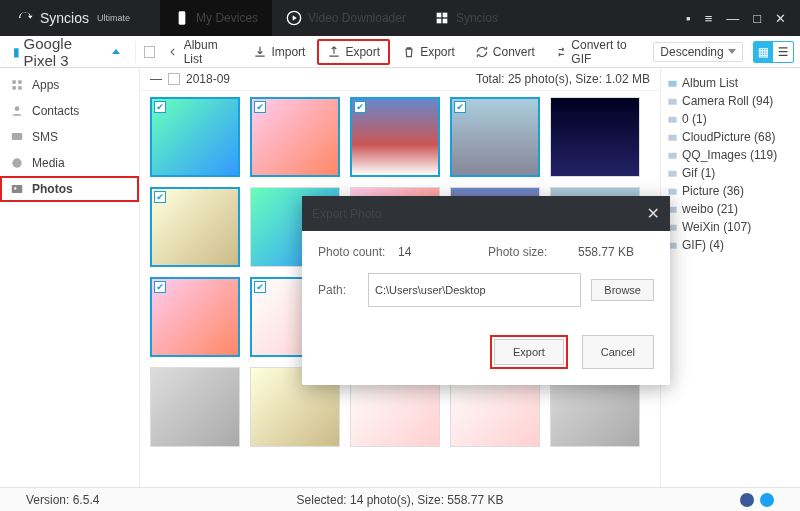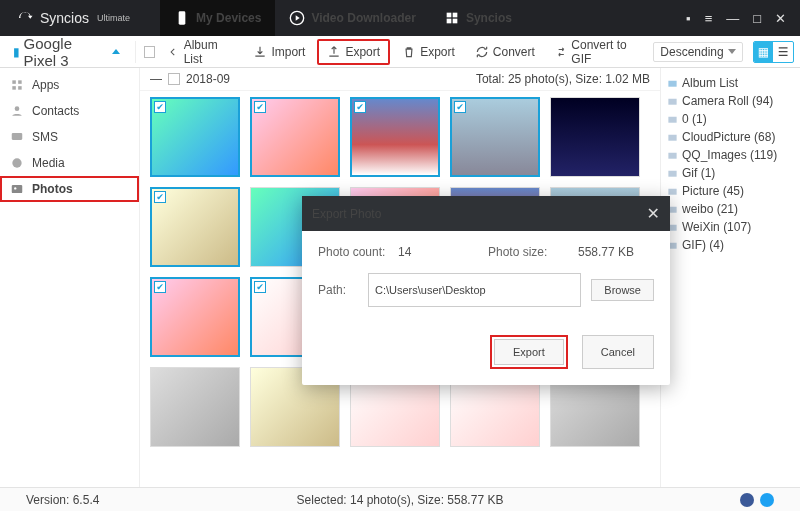"My Devices" .top-tab { font-weight: bold -> normal }
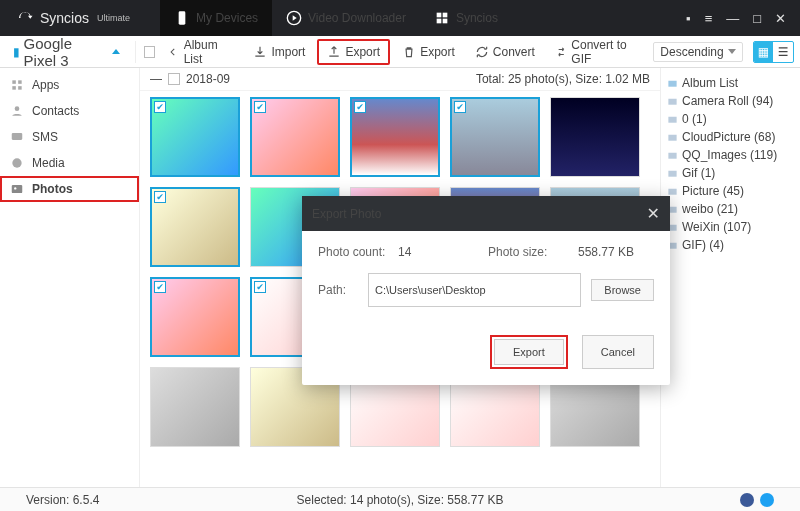"Picture (45)" span { text: 45 -> 36 }
